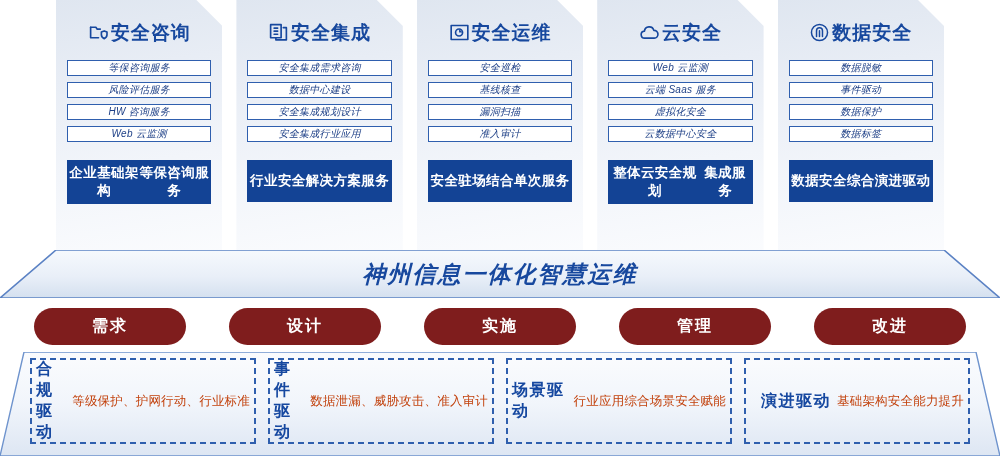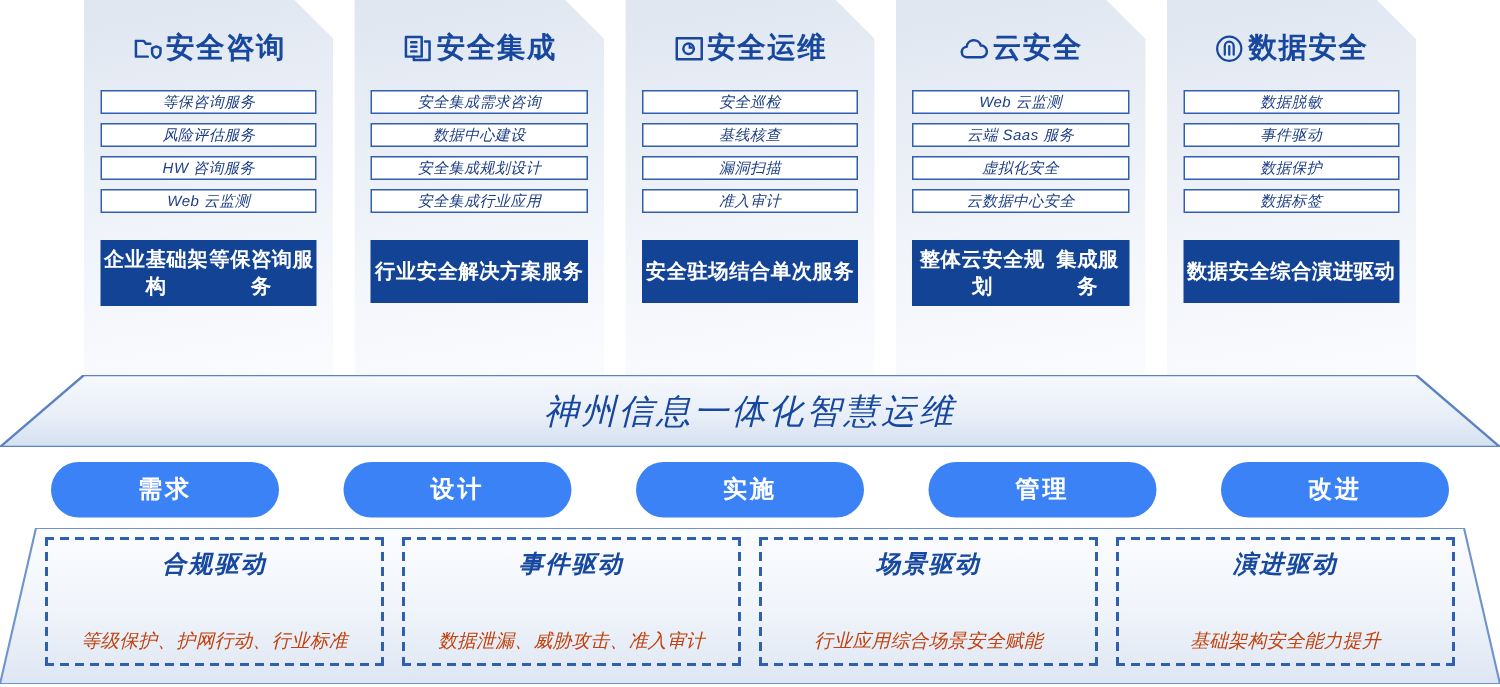"神州信息一体化智慧运维" #banner-title { font-weight: normal -> bold }
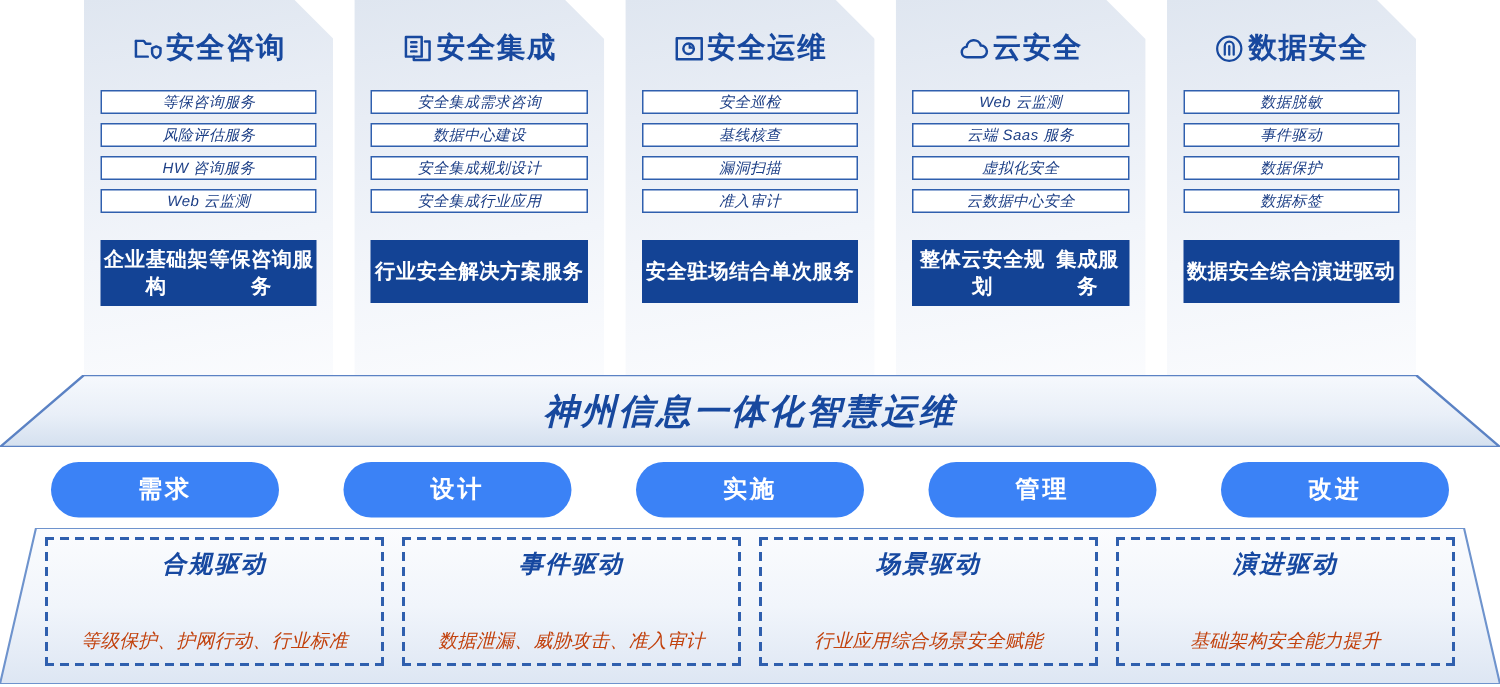"需求" .pill { background: #3b82f6 -> #7f1d1d }
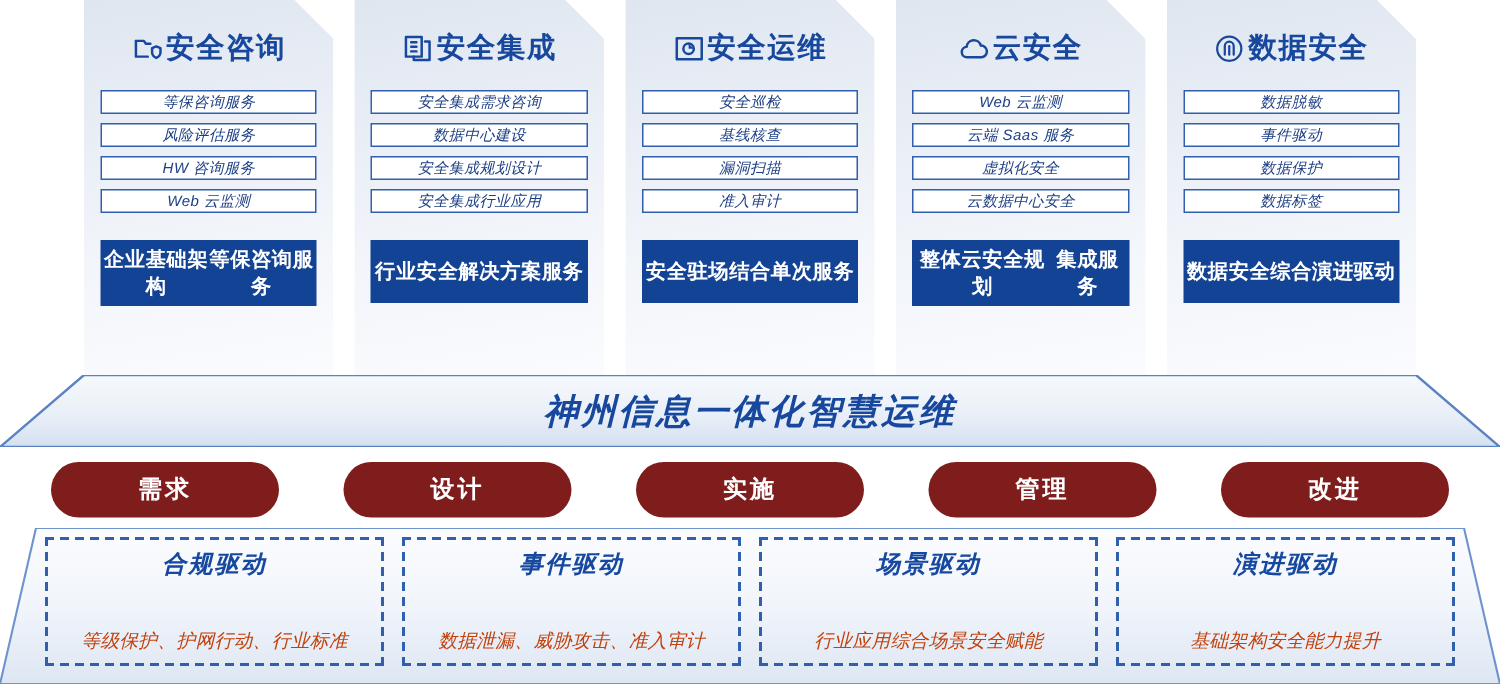"合规驱动" .driver { flex-direction: column -> row; font-style: italic -> none; justify-content: space-between -> flex-end }
